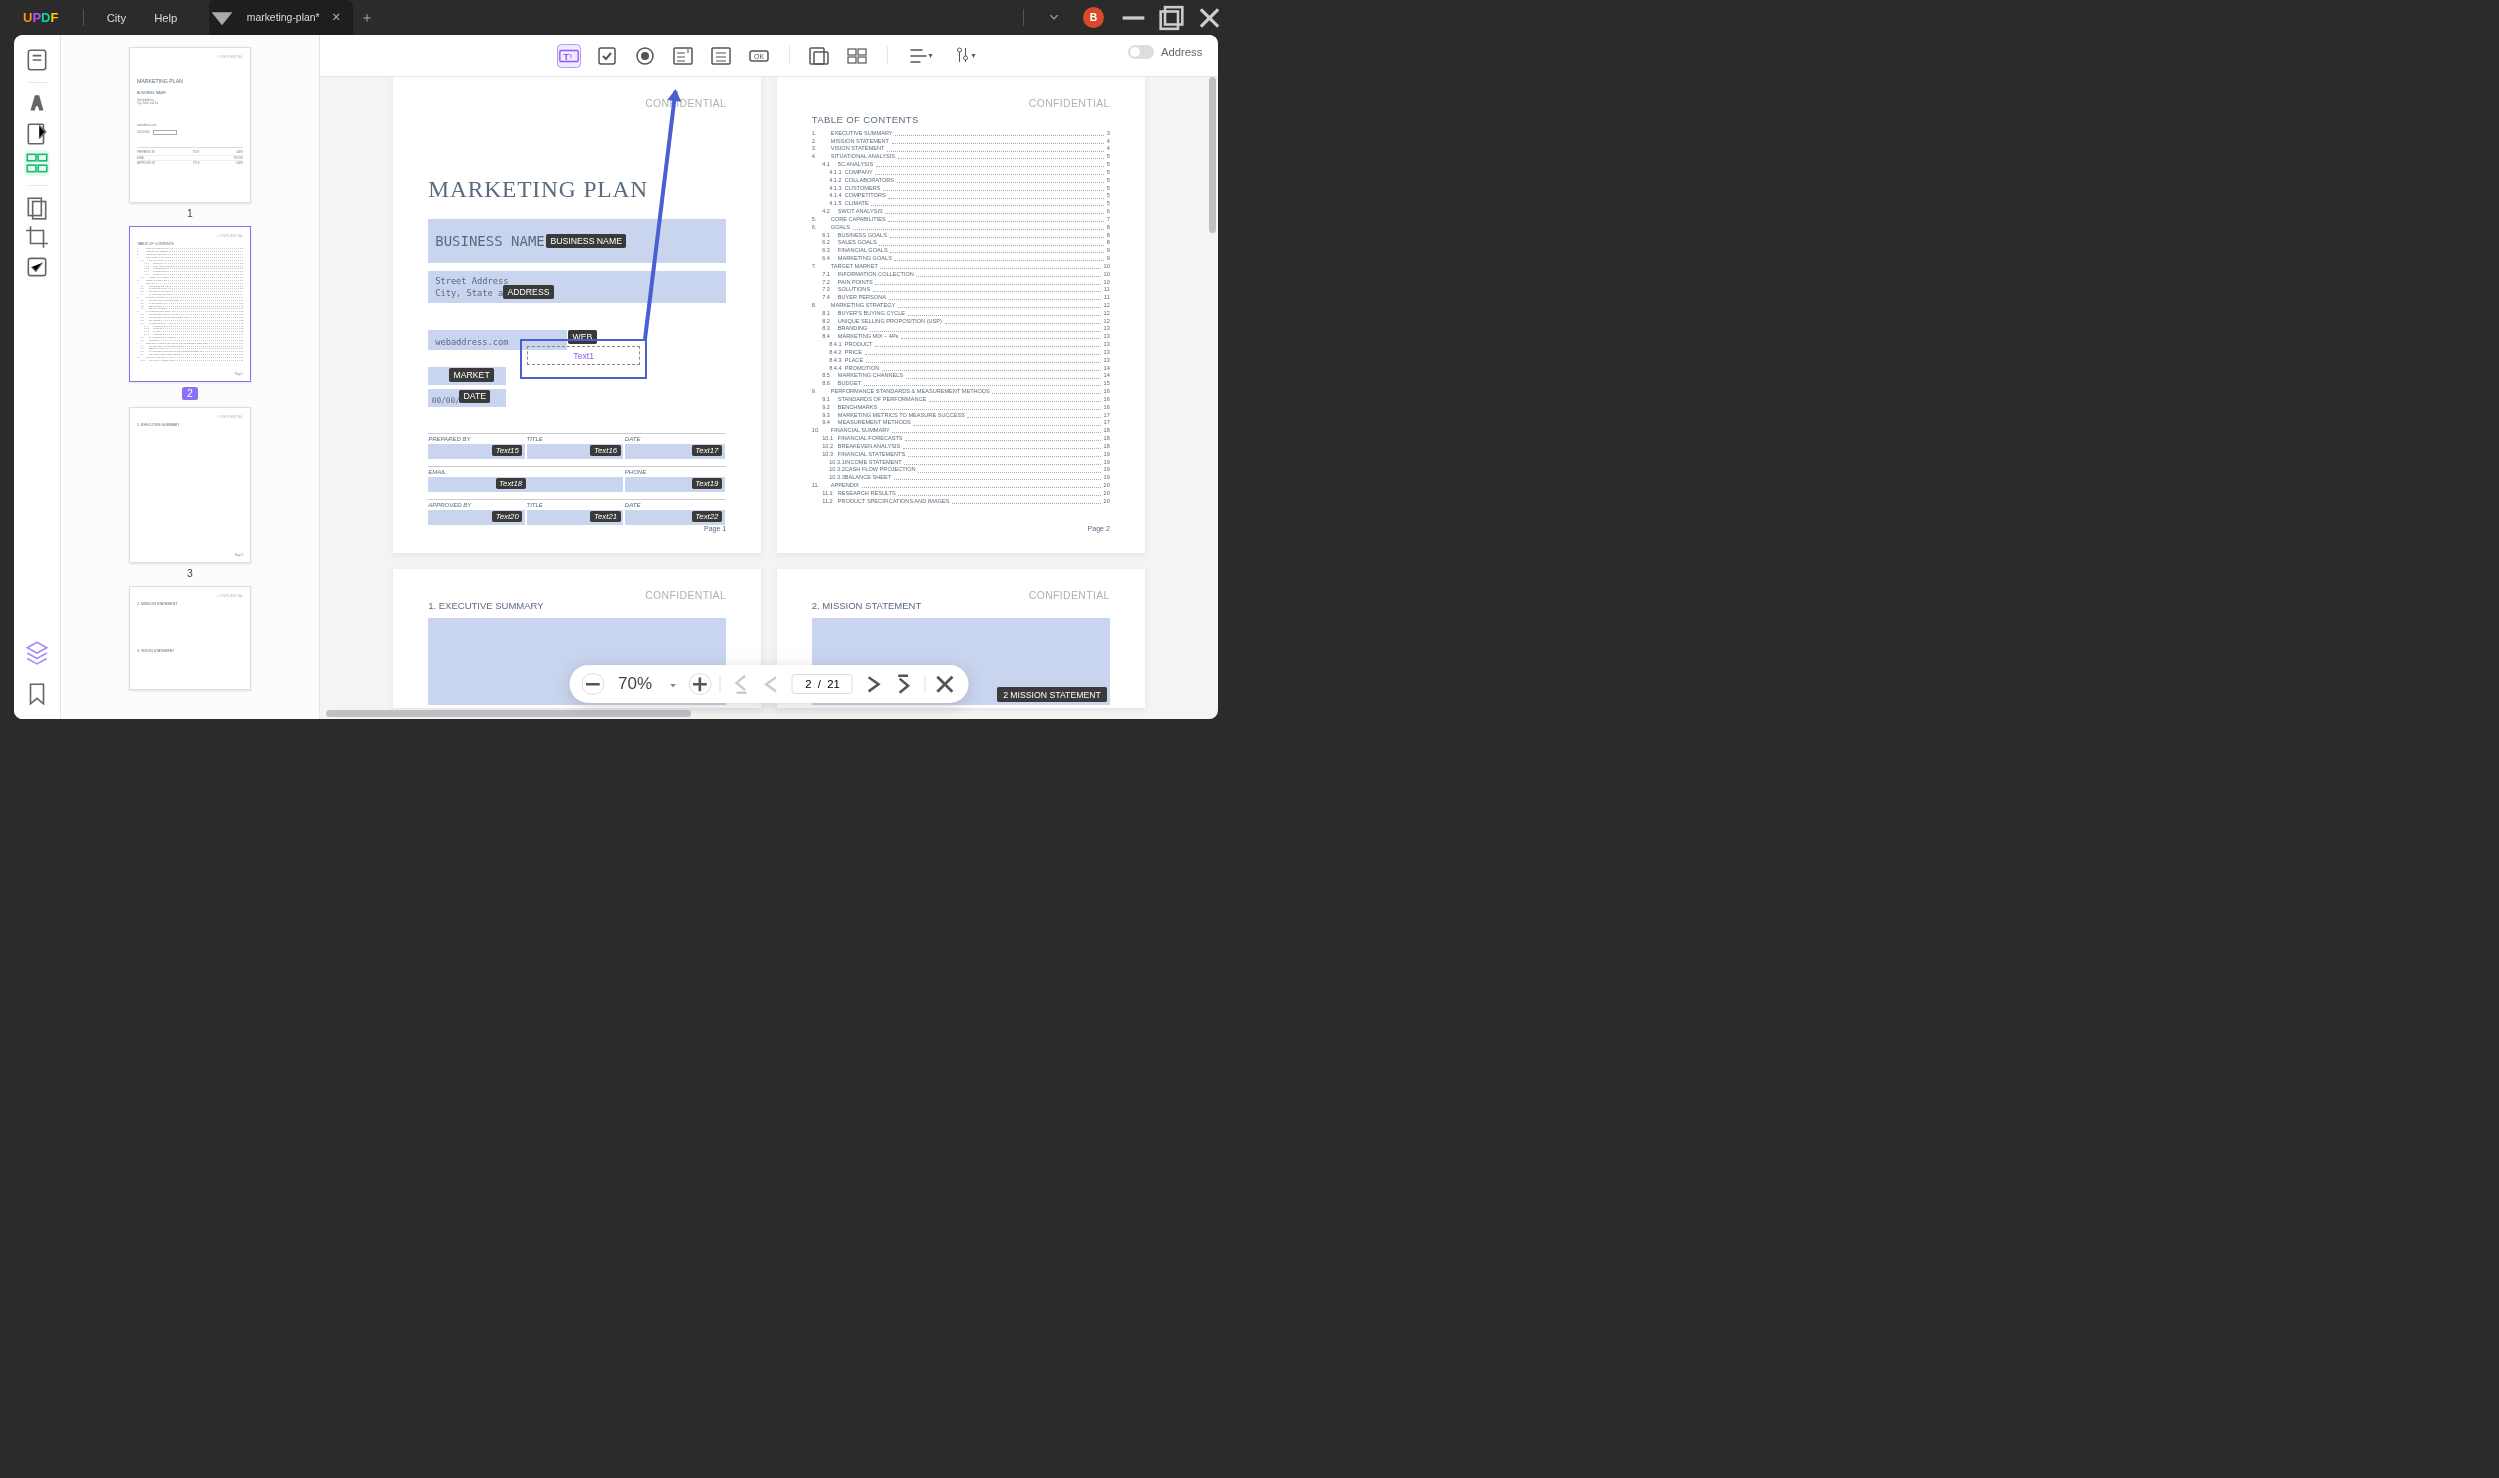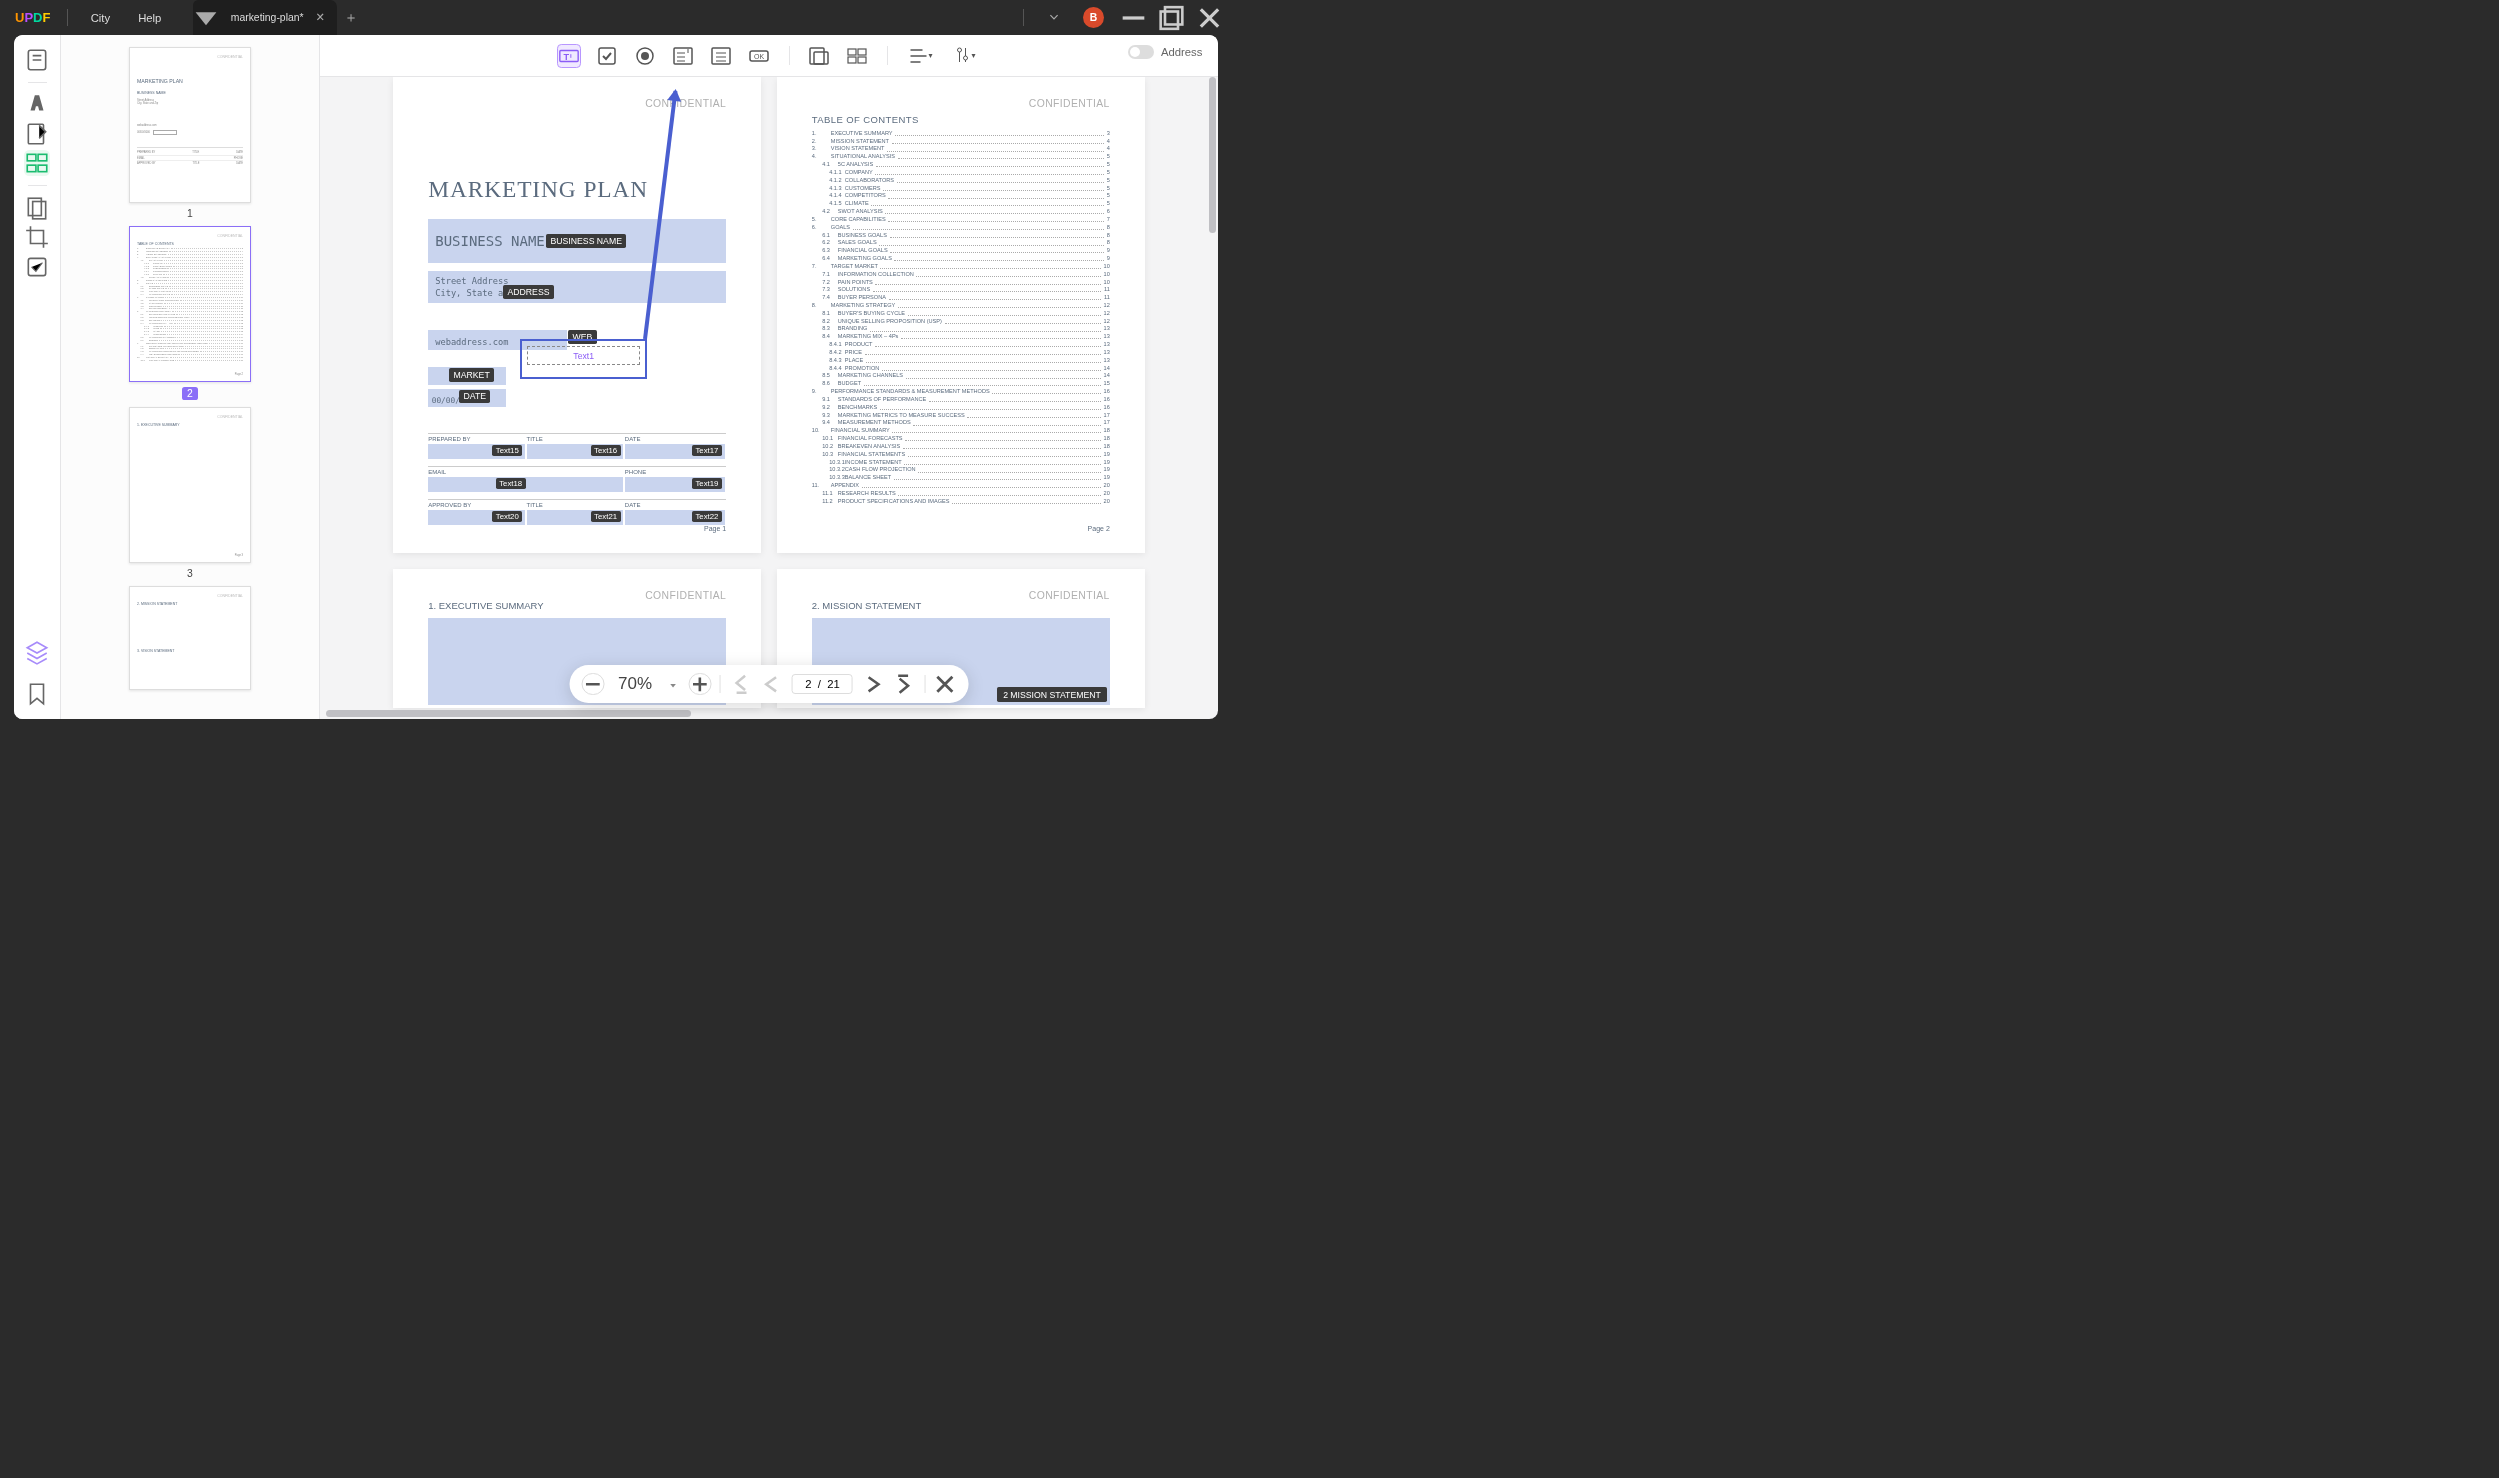"UPDF" .logo { margin: 0 8px -> 0 16px }
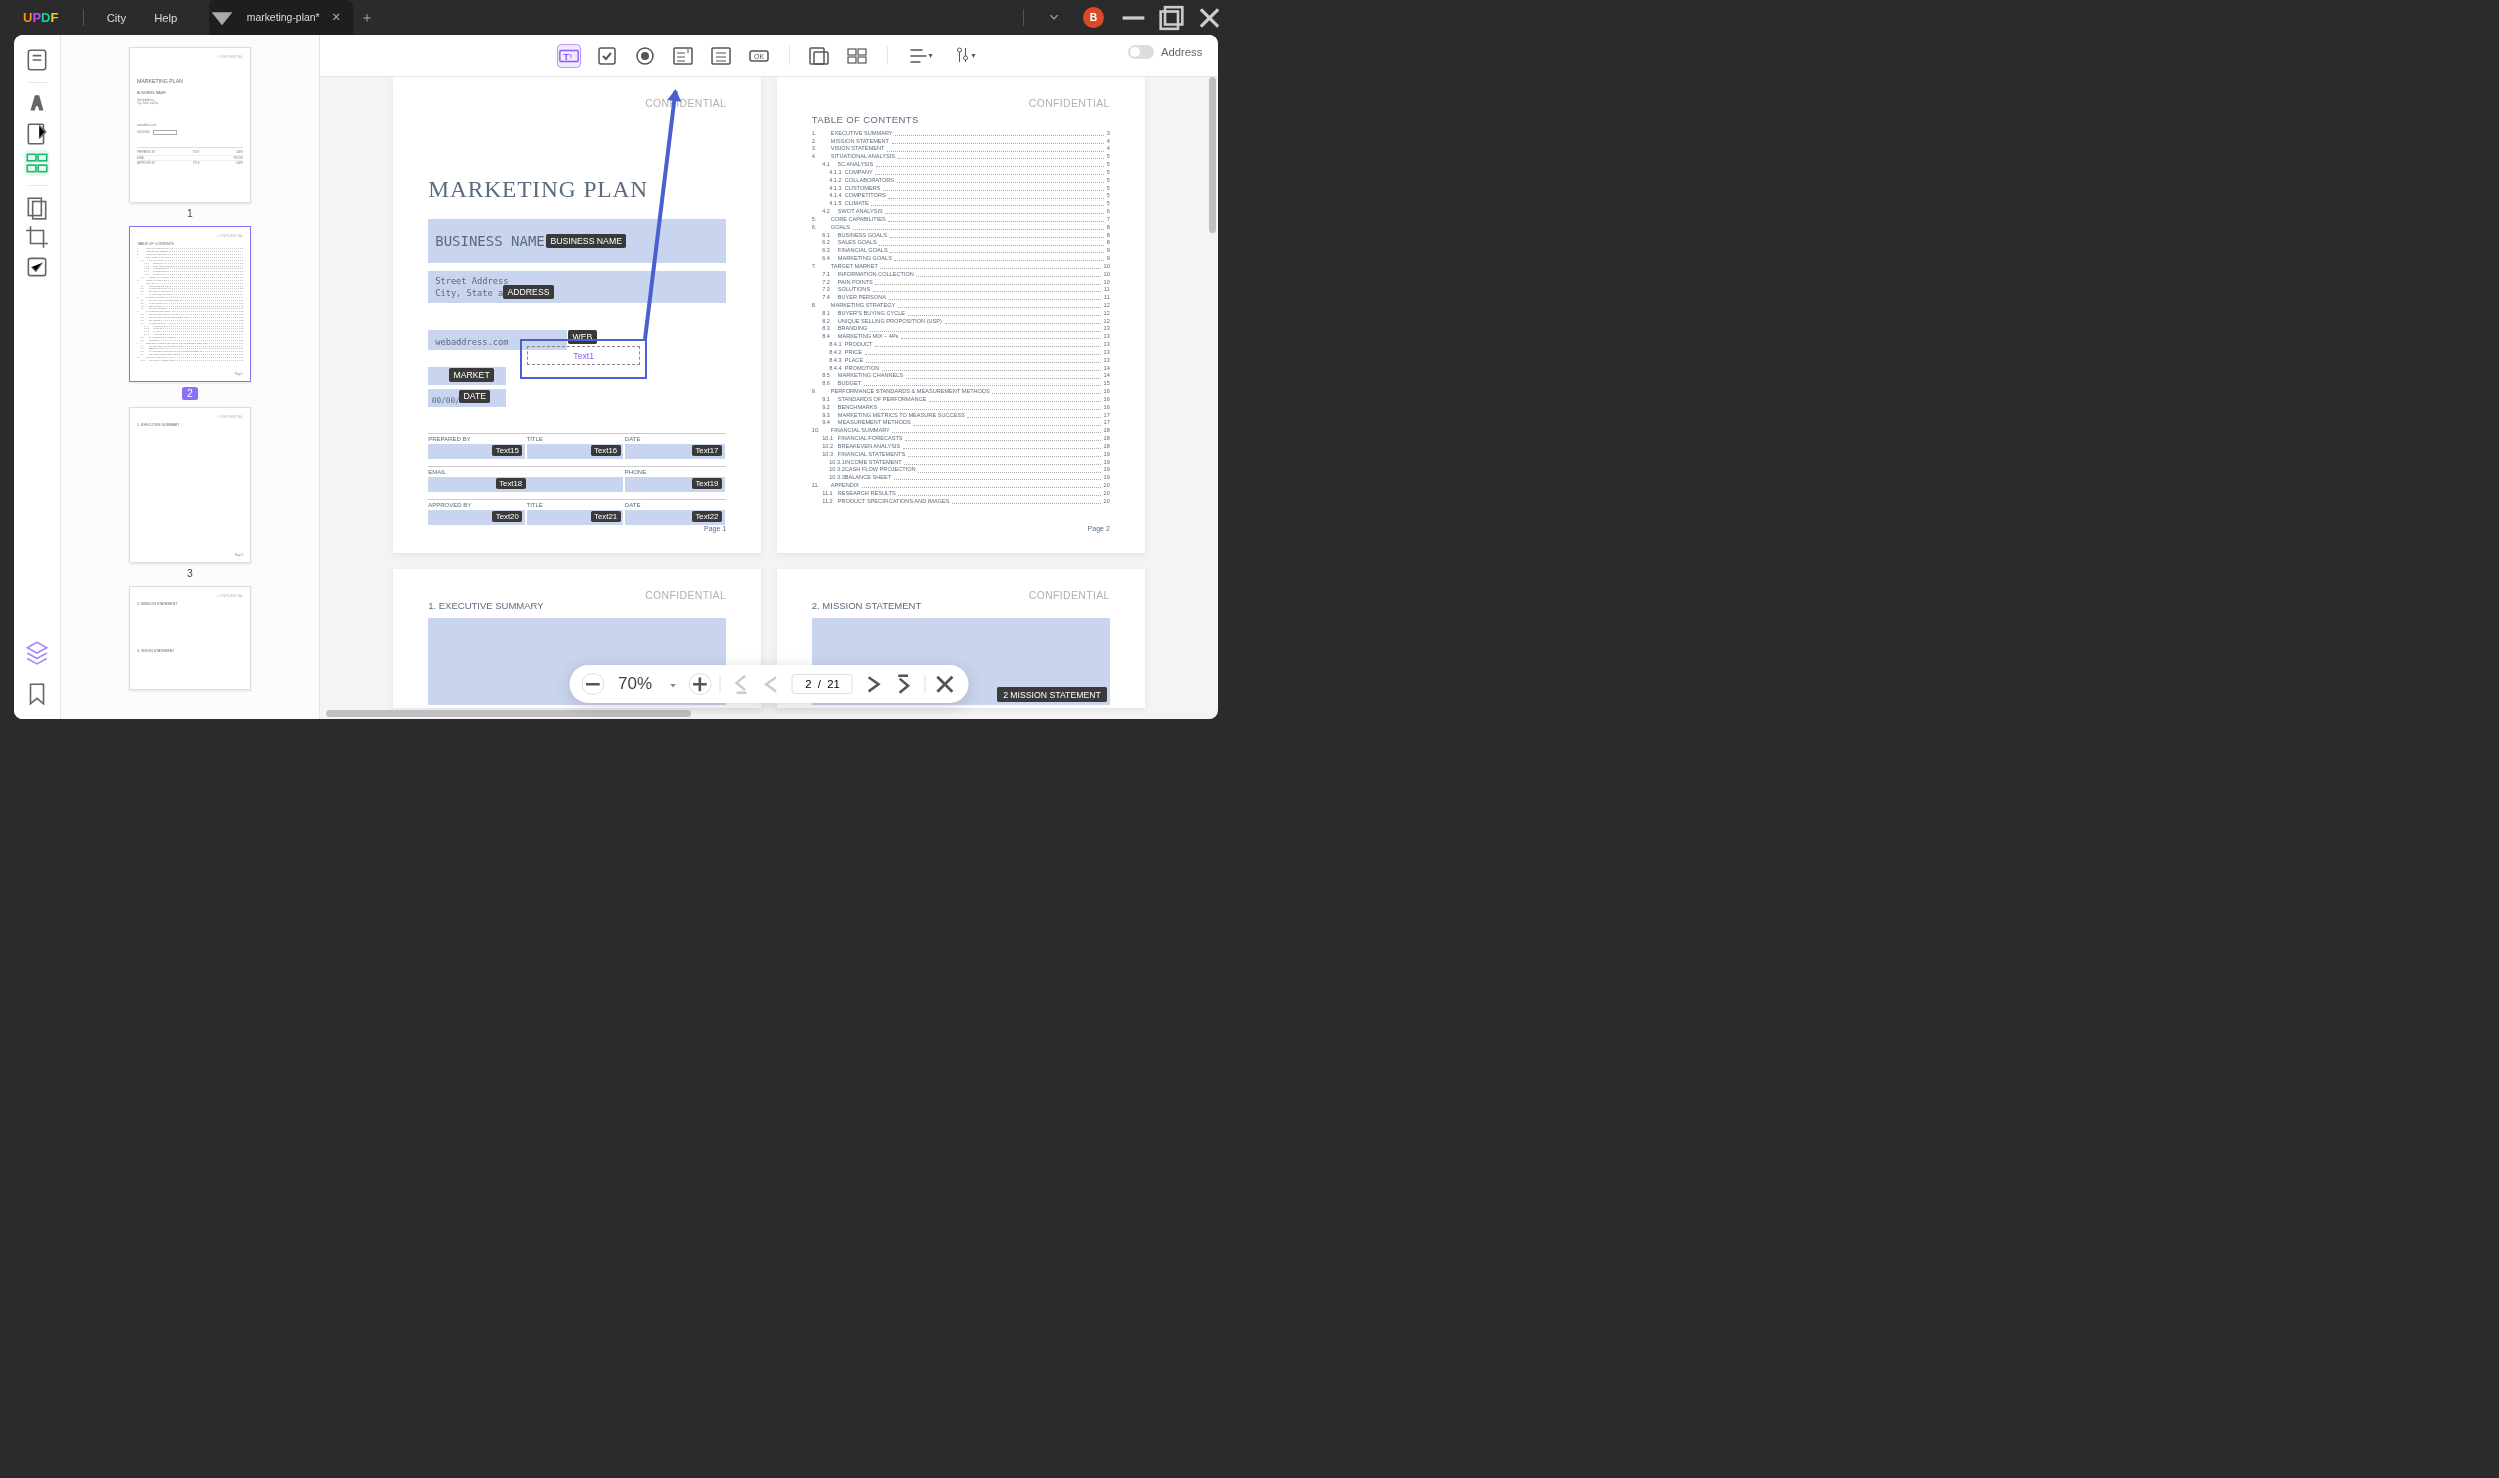"Text15" .form-table { font-style: none -> italic }
